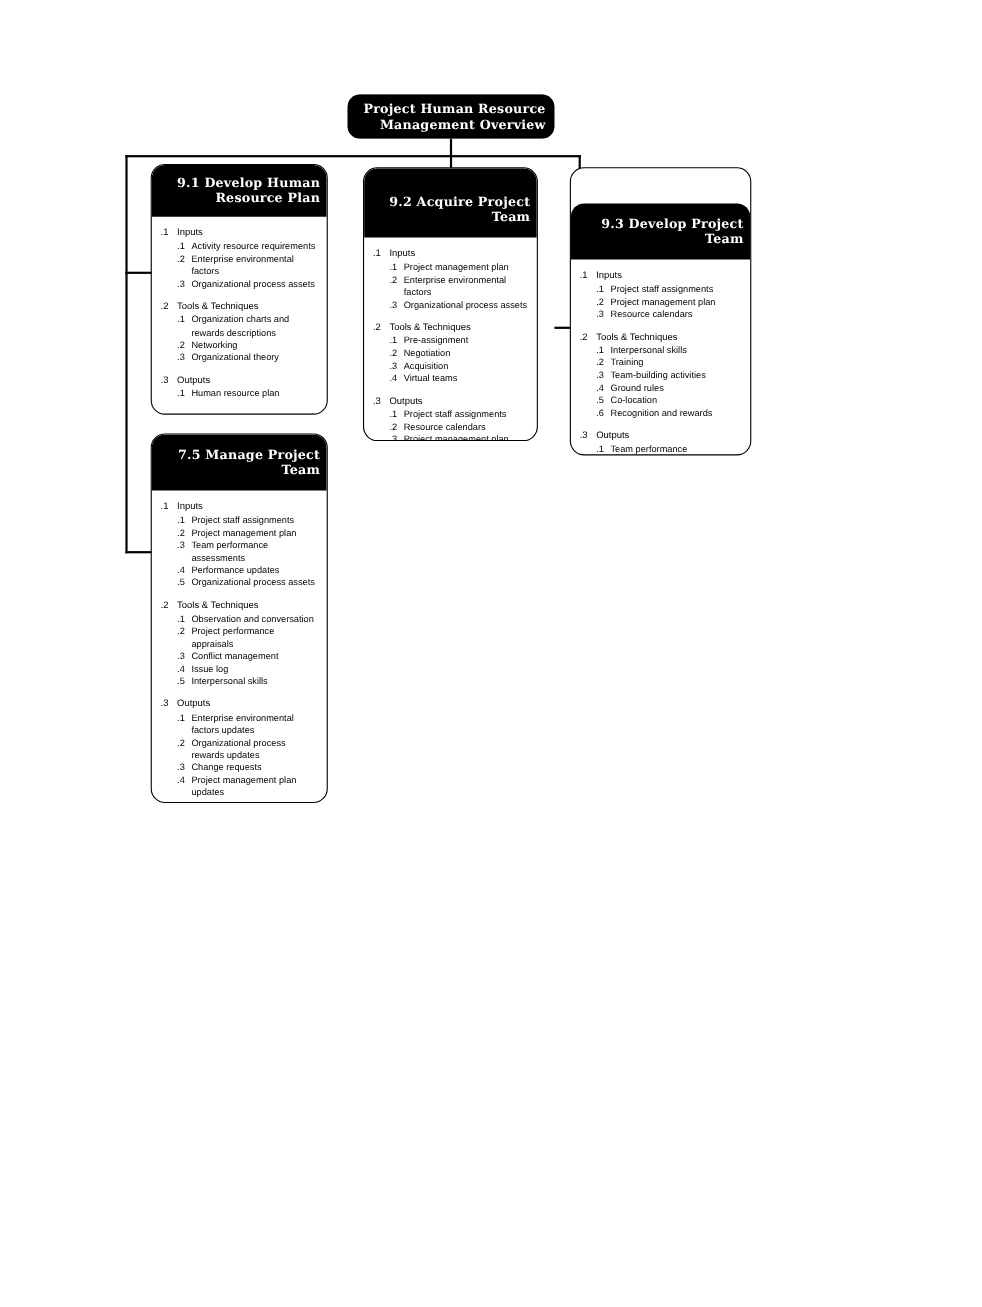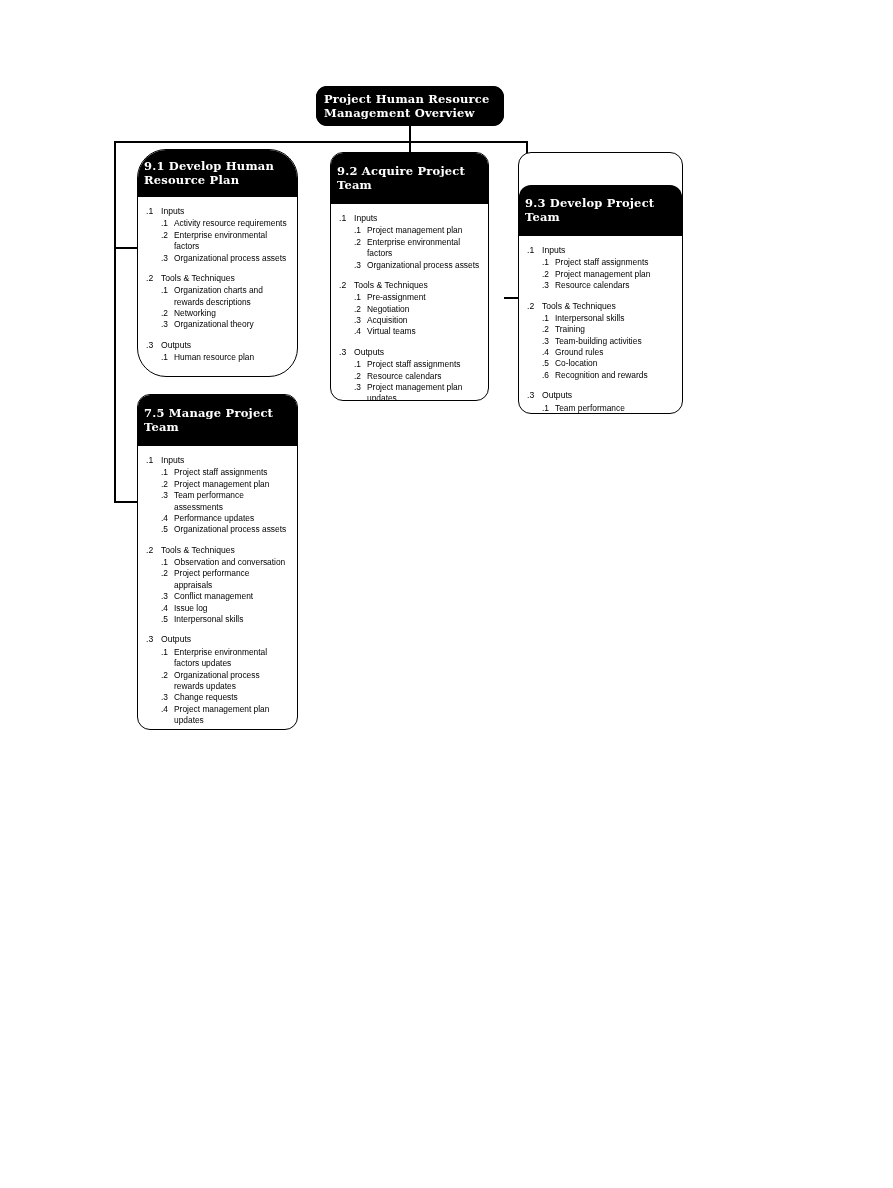"Project Human Resource Management" .pbox-header { text-align: left -> right }
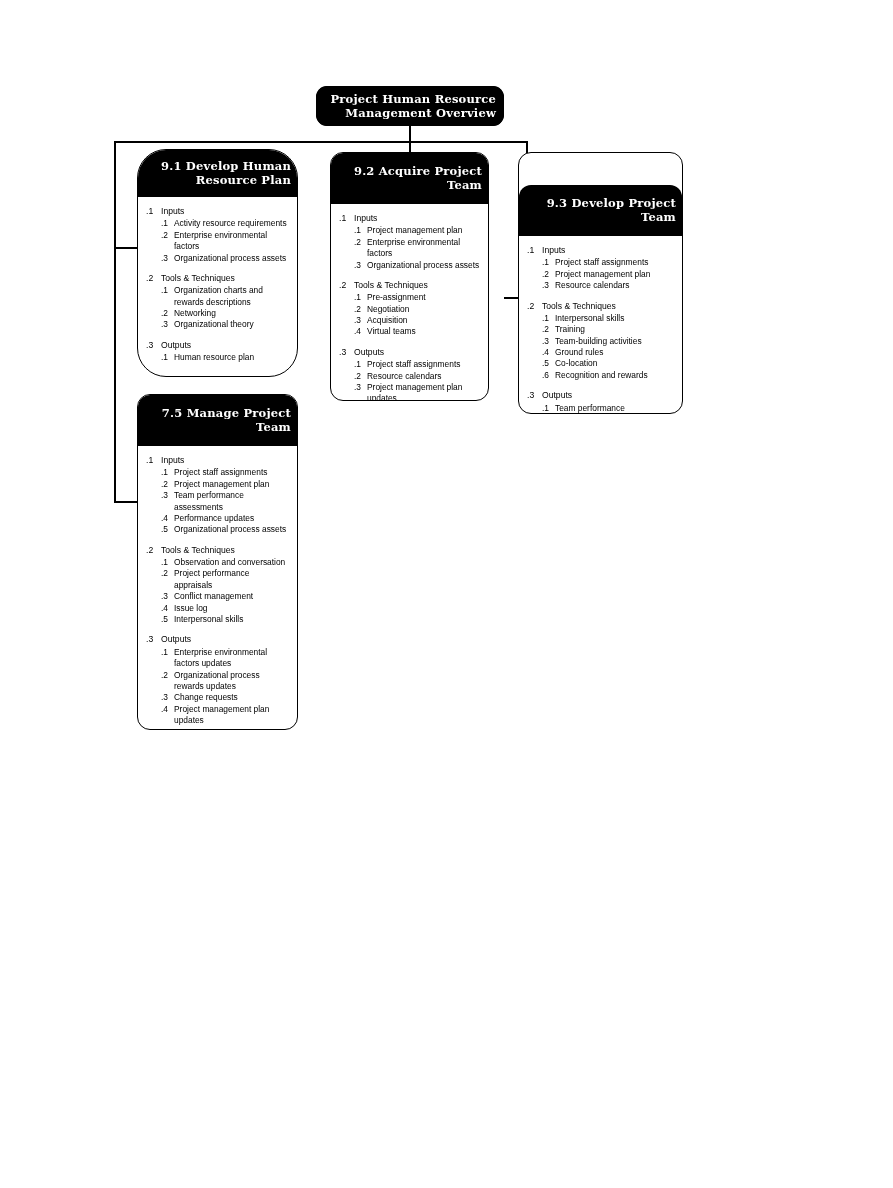"9.1 Develop Human Resource Plan" div.pbox { border-radius: 29px -> none }
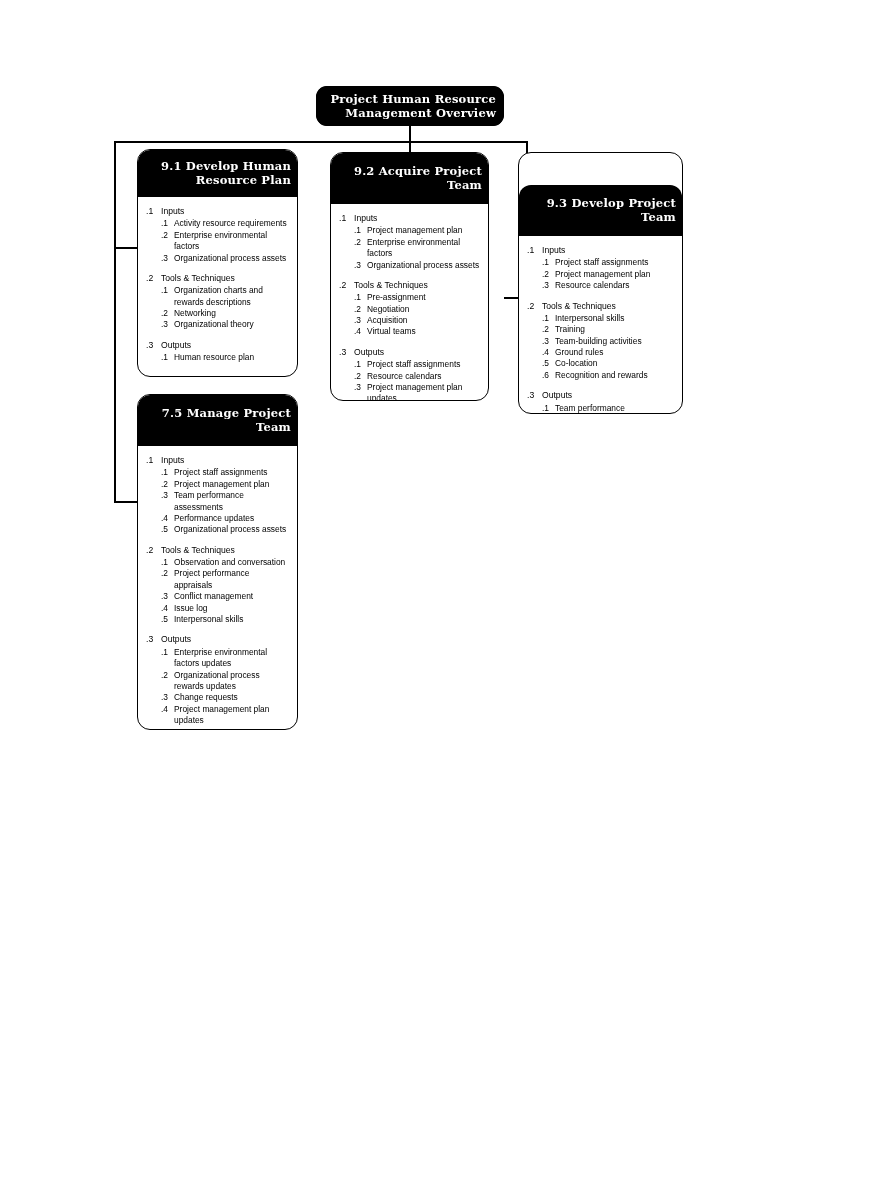"9.2 Acquire Project Team" div.pbox-header { padding: 11px 6px 12px 6px -> 23px 6px 12px 6px }
